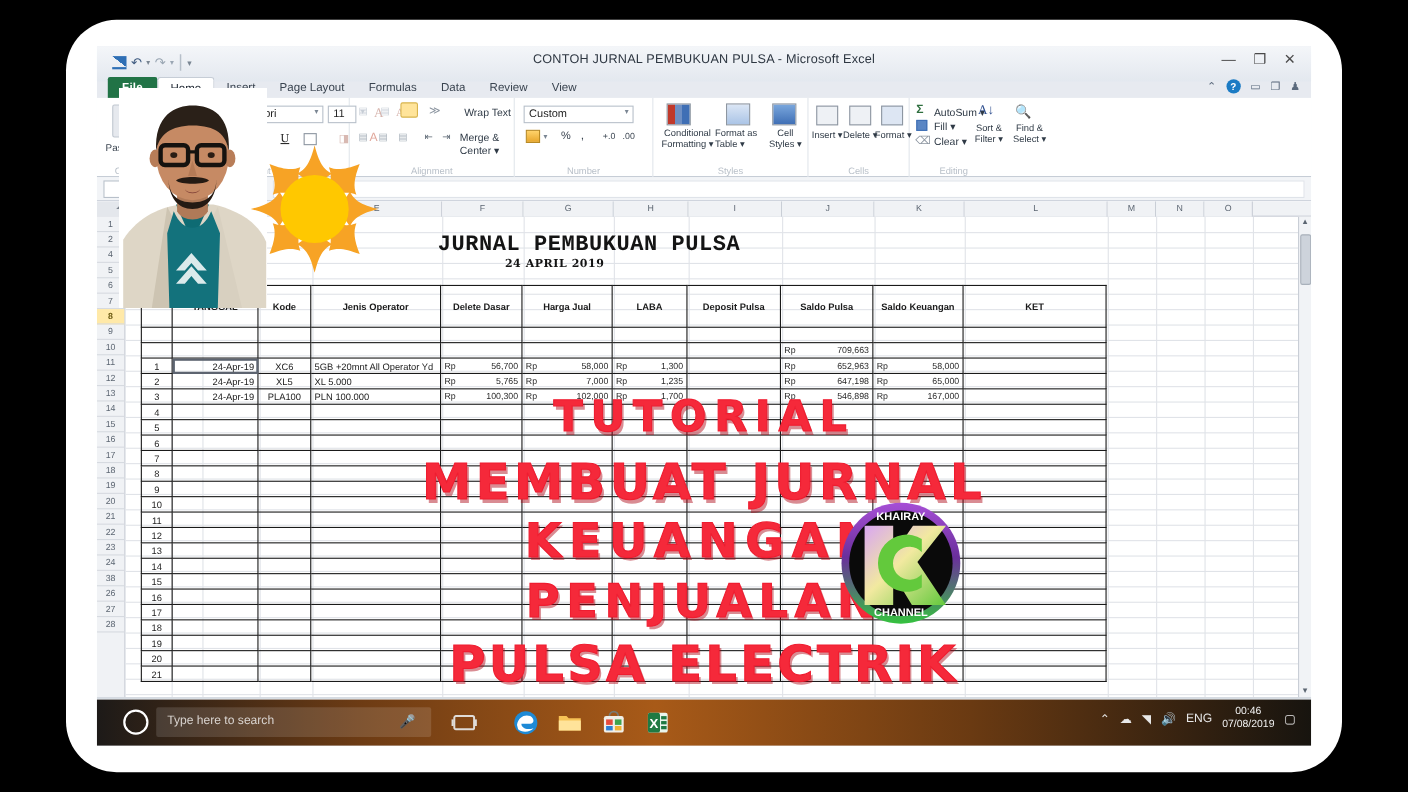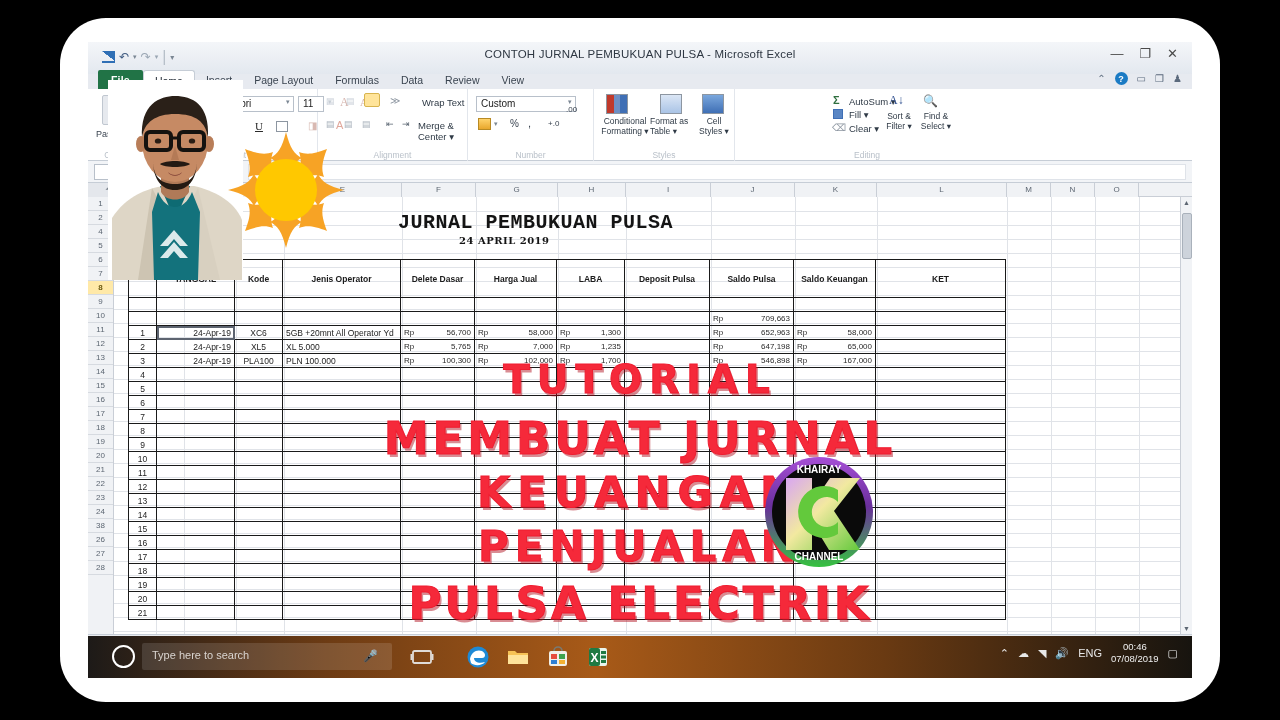".00" span { top: 16px -> 30px }
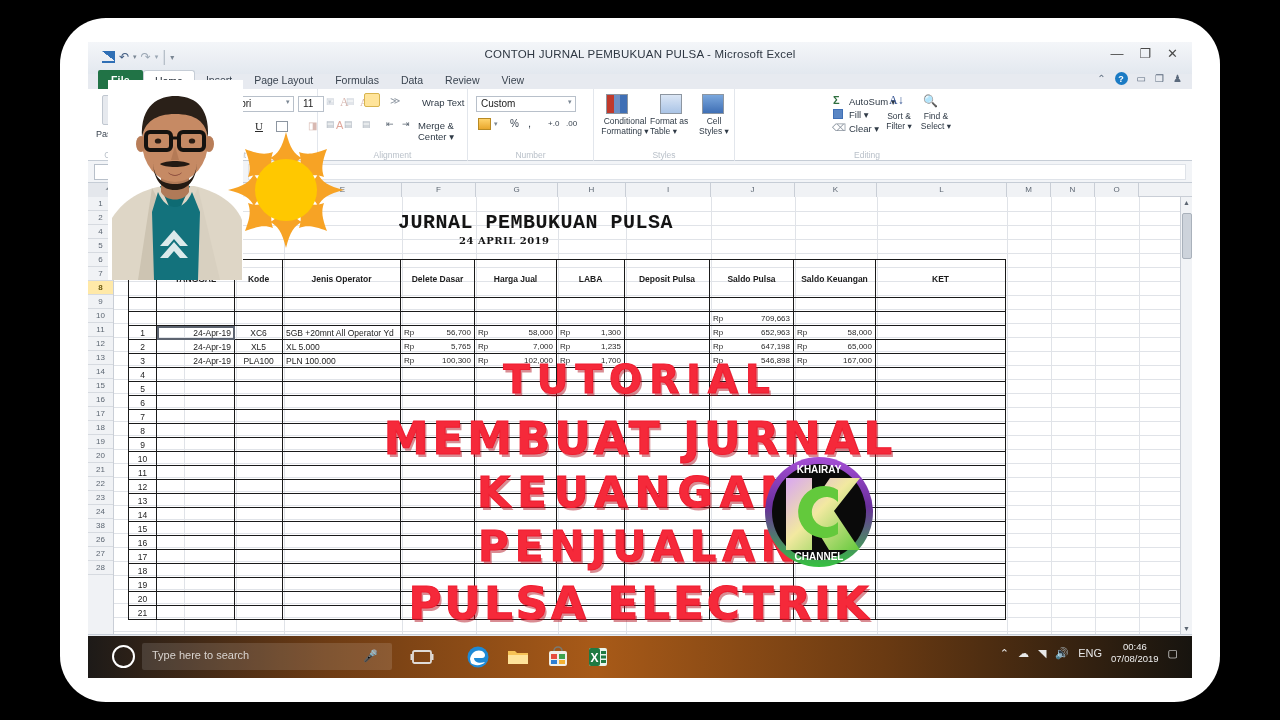"Insert ▾" div.grp { html: none -> <div> <div></div> <div>Insert ▾</div> <div></div> <div>Delete ▾</div> <div></div> <div>Format ▾</div> <div>Cells</div> </div> }
